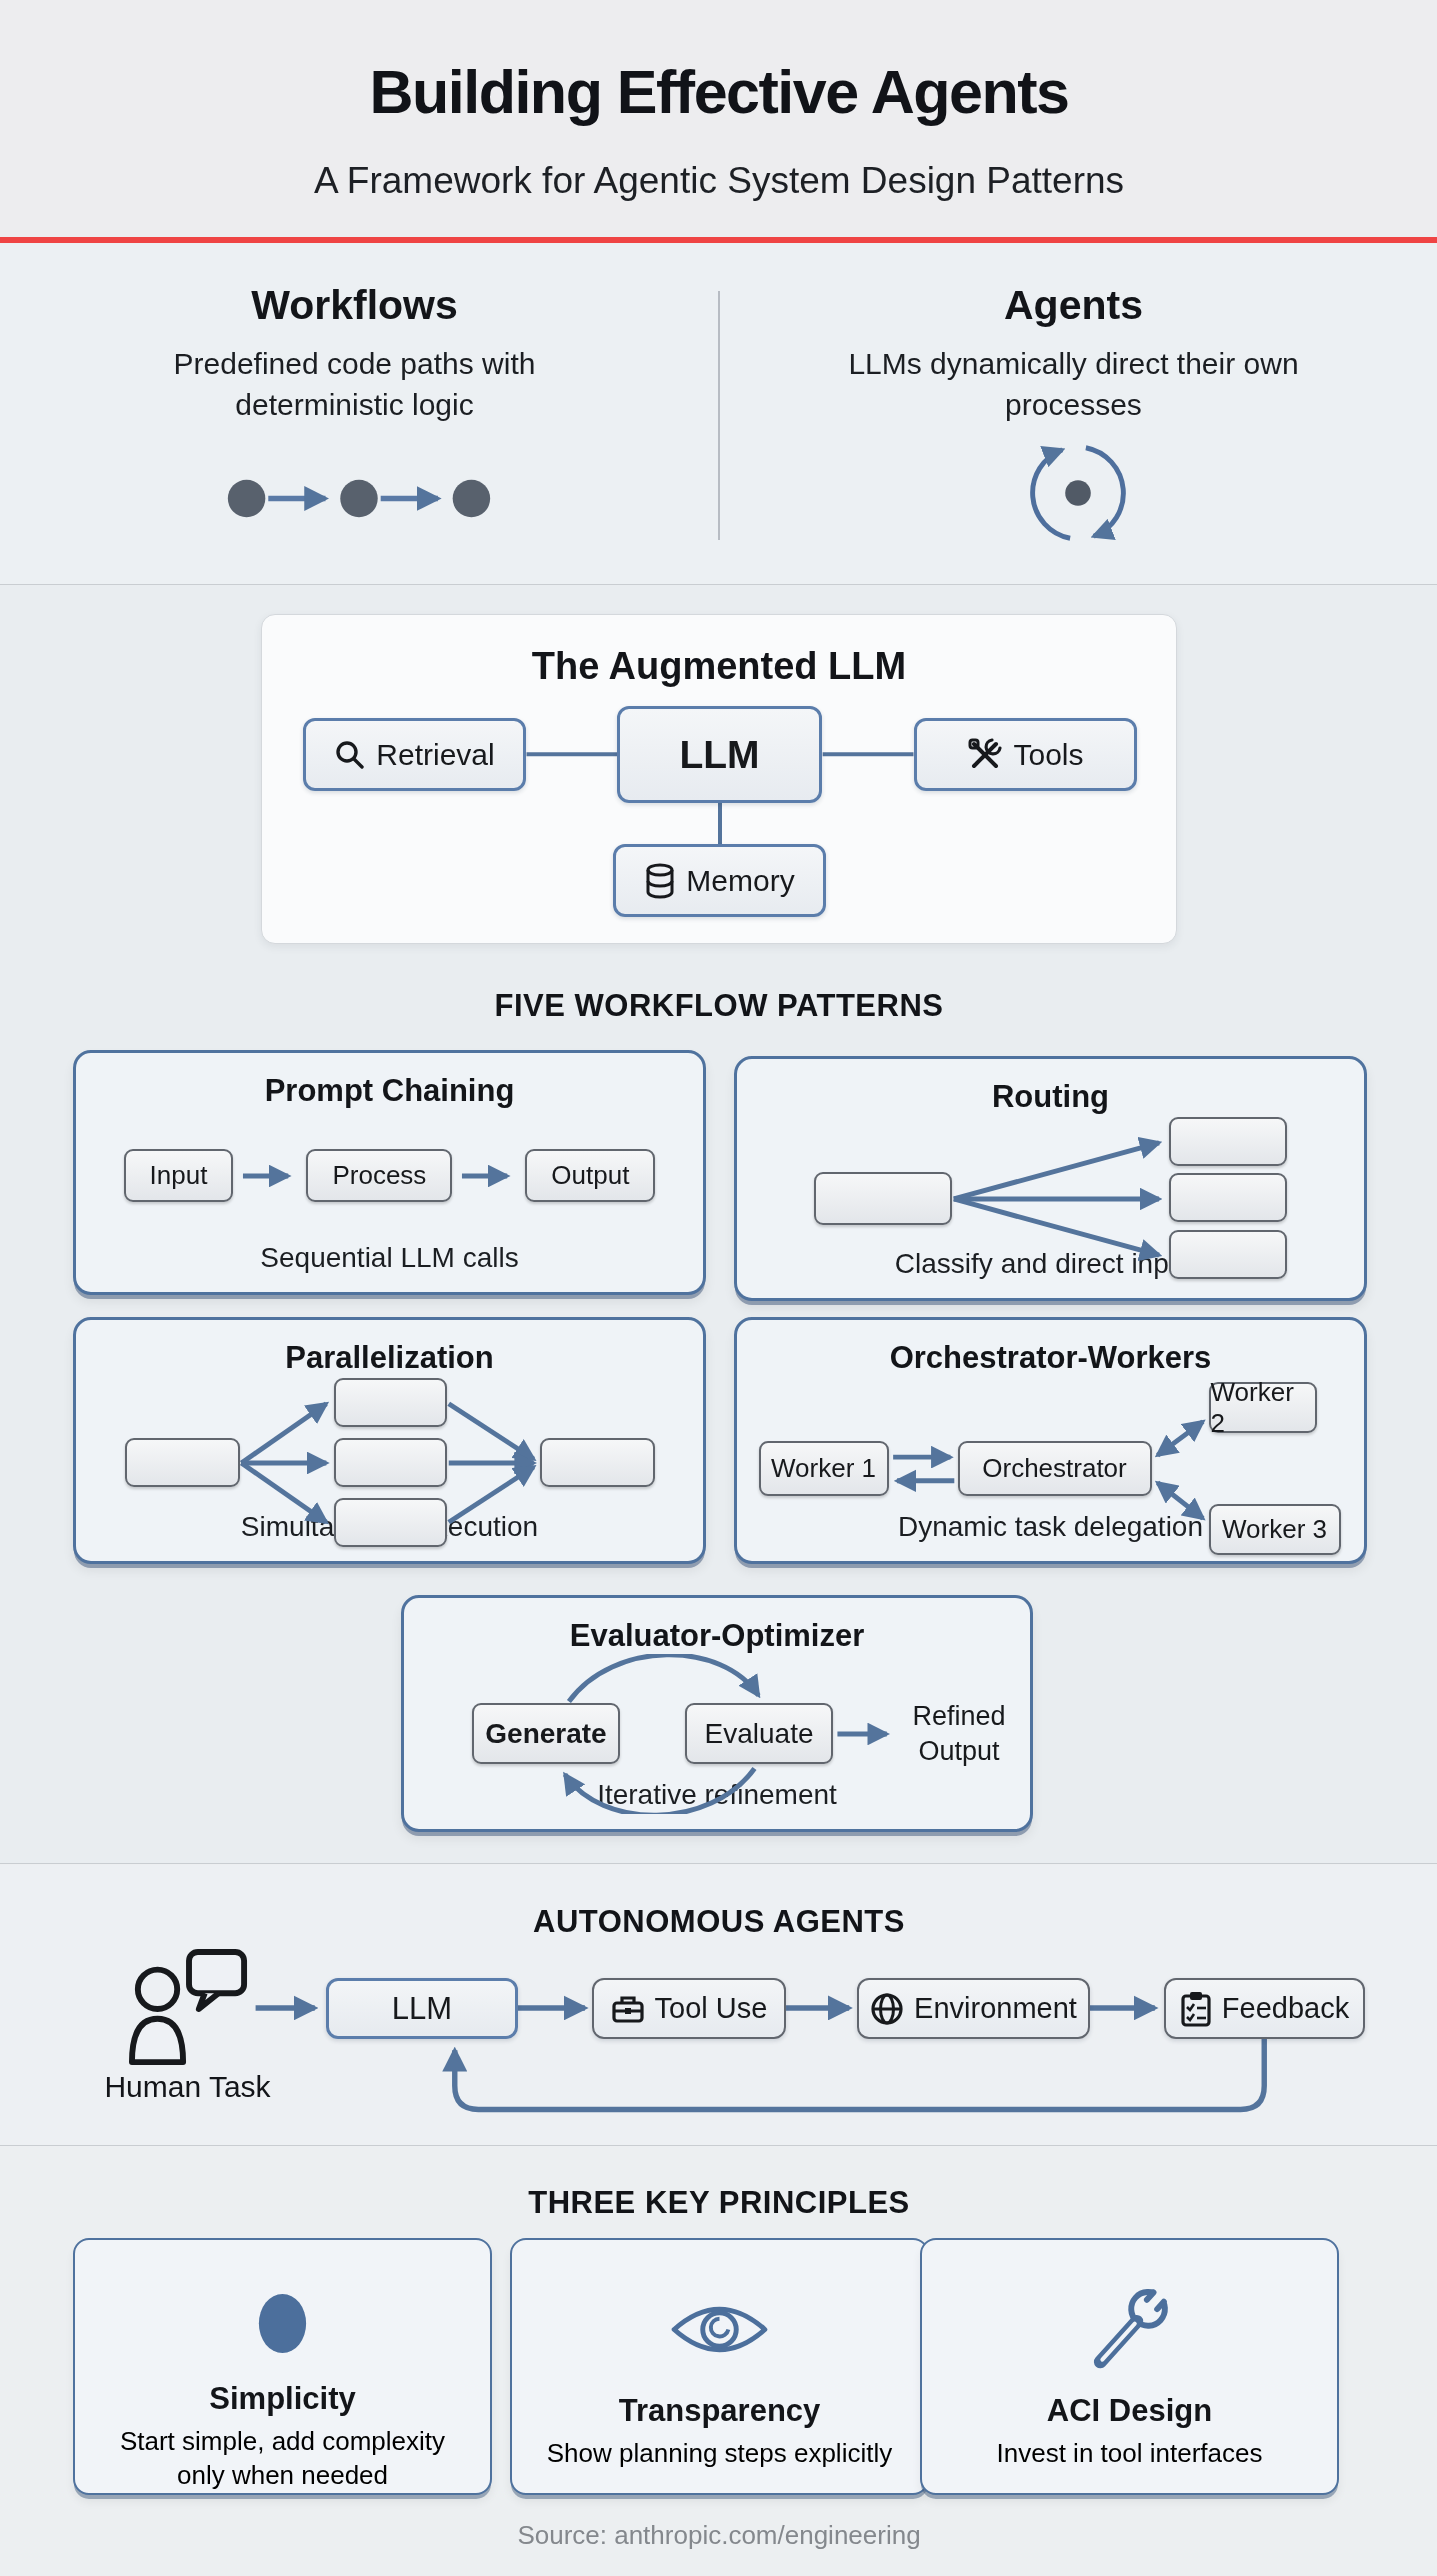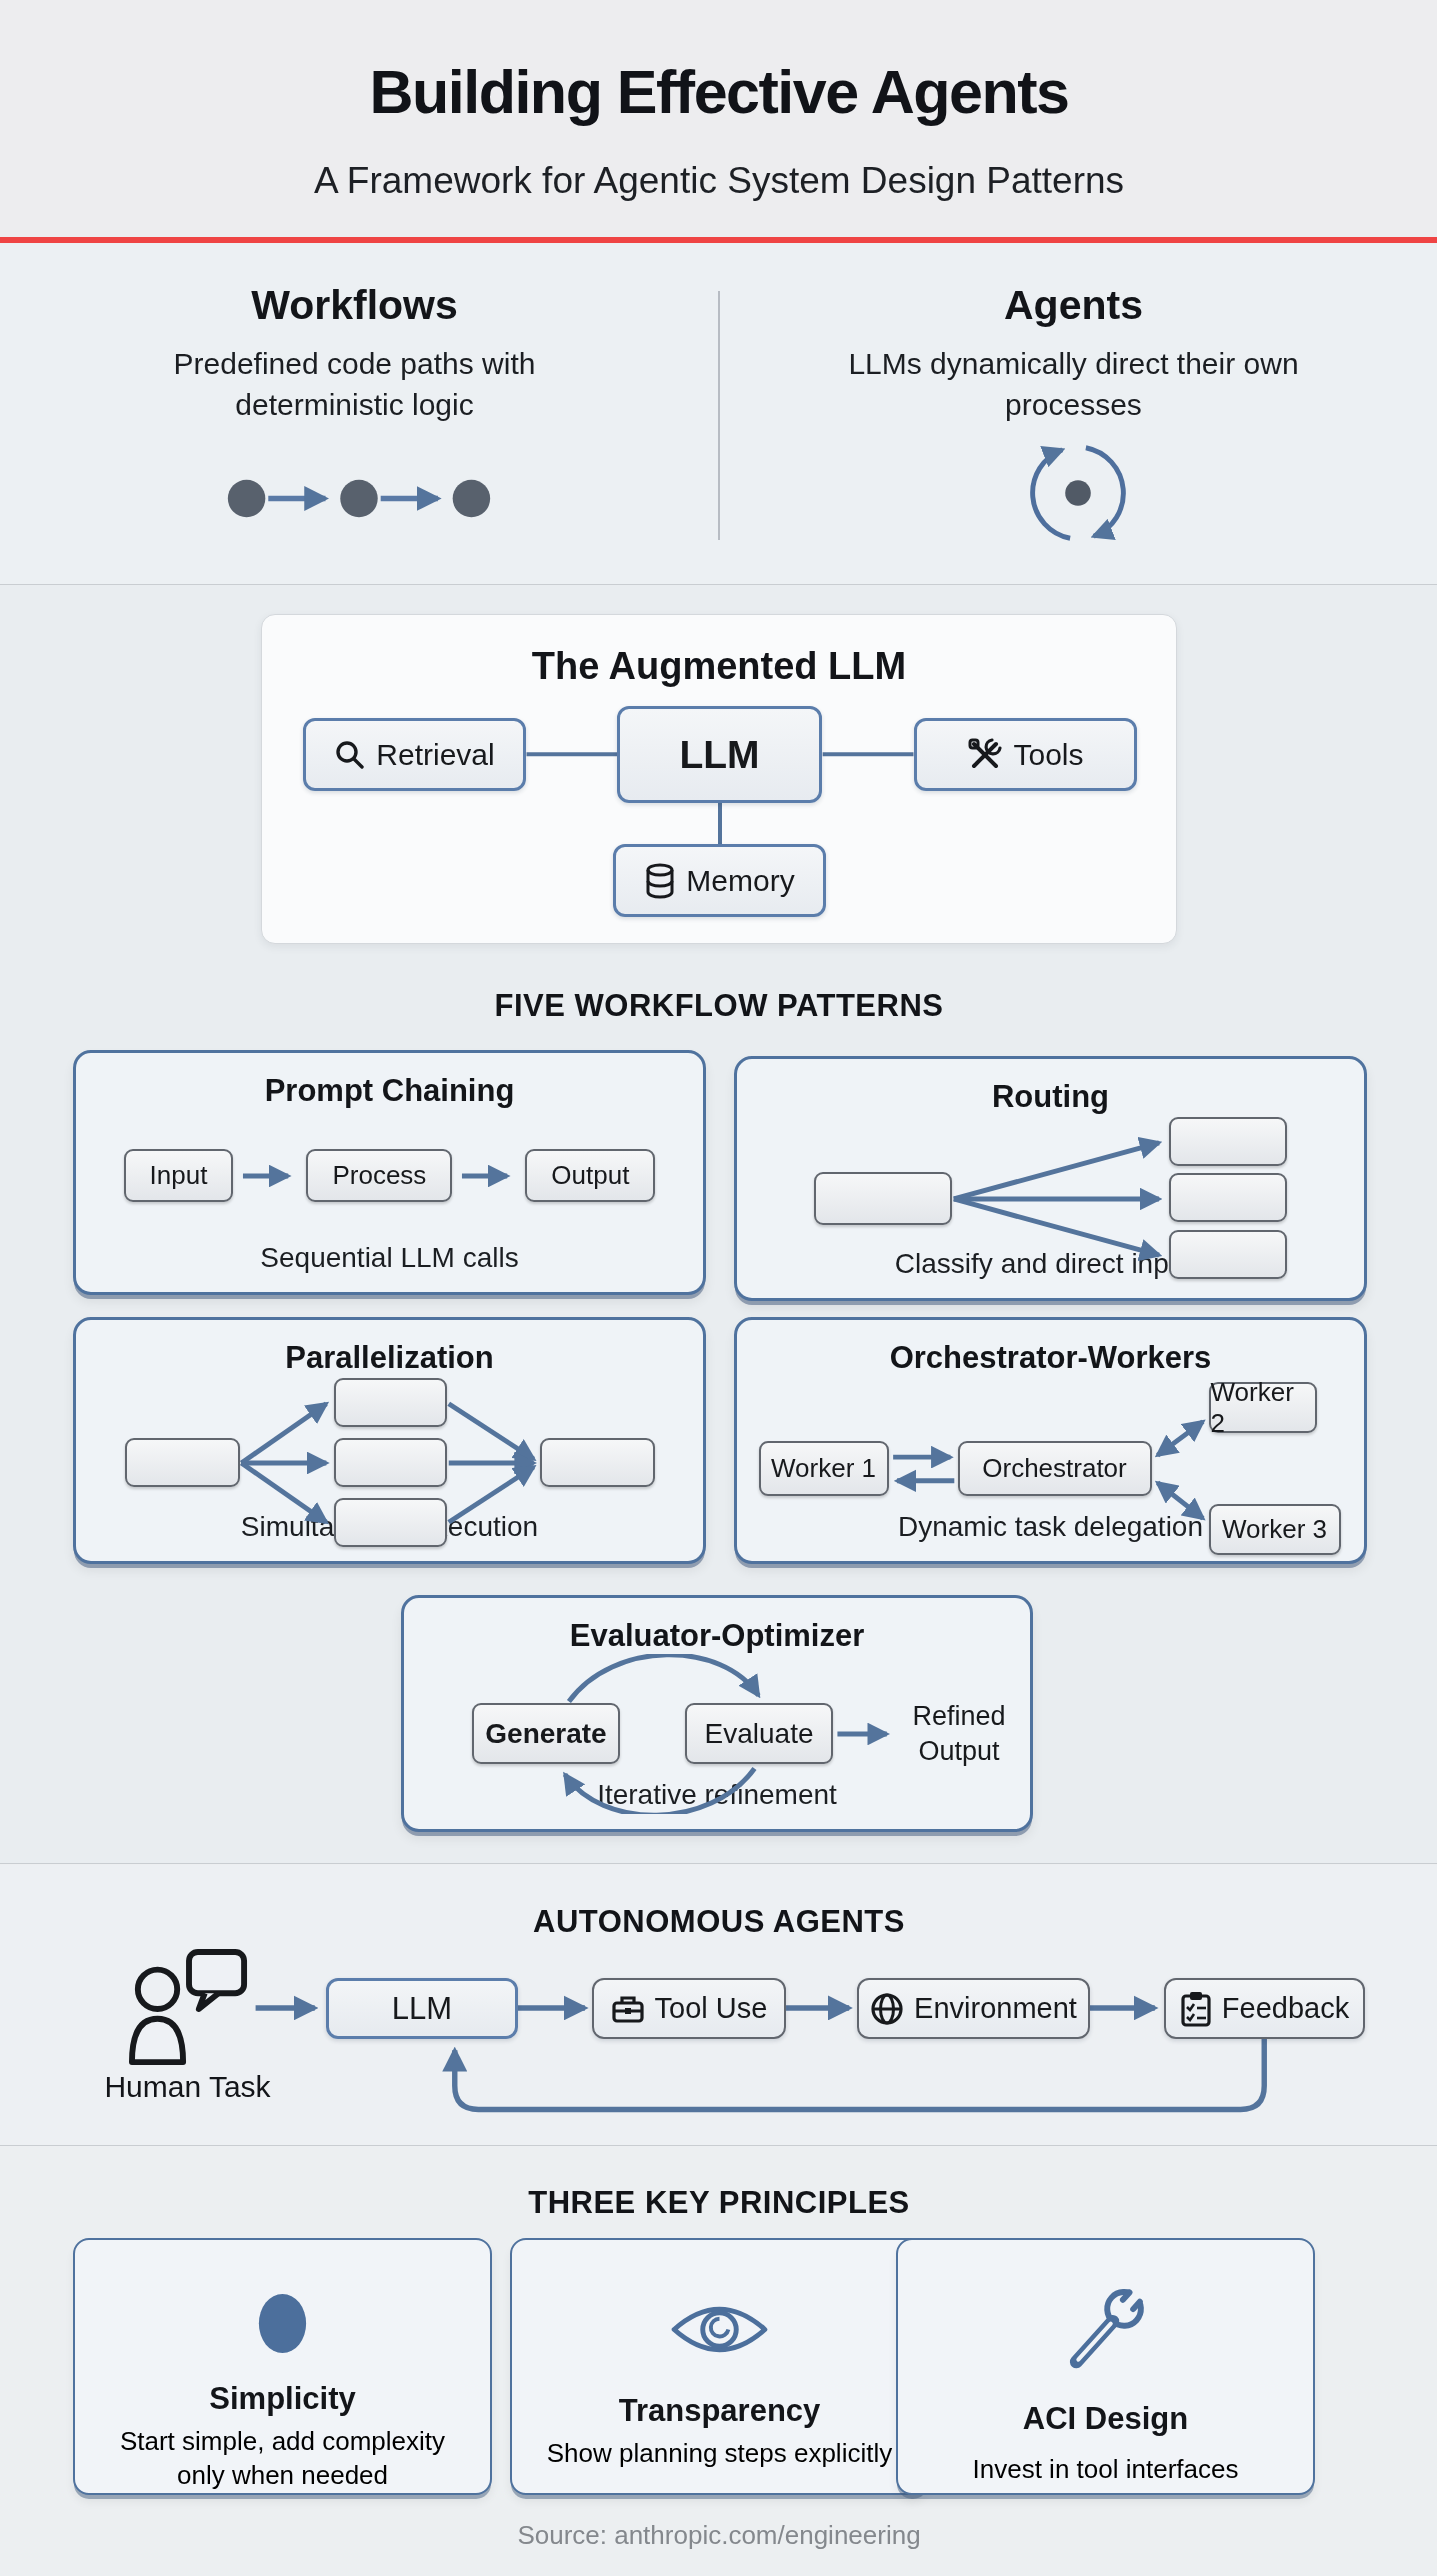"ACI Design" div.kcard { gap: 8px -> none; left: 896px -> 920px }
